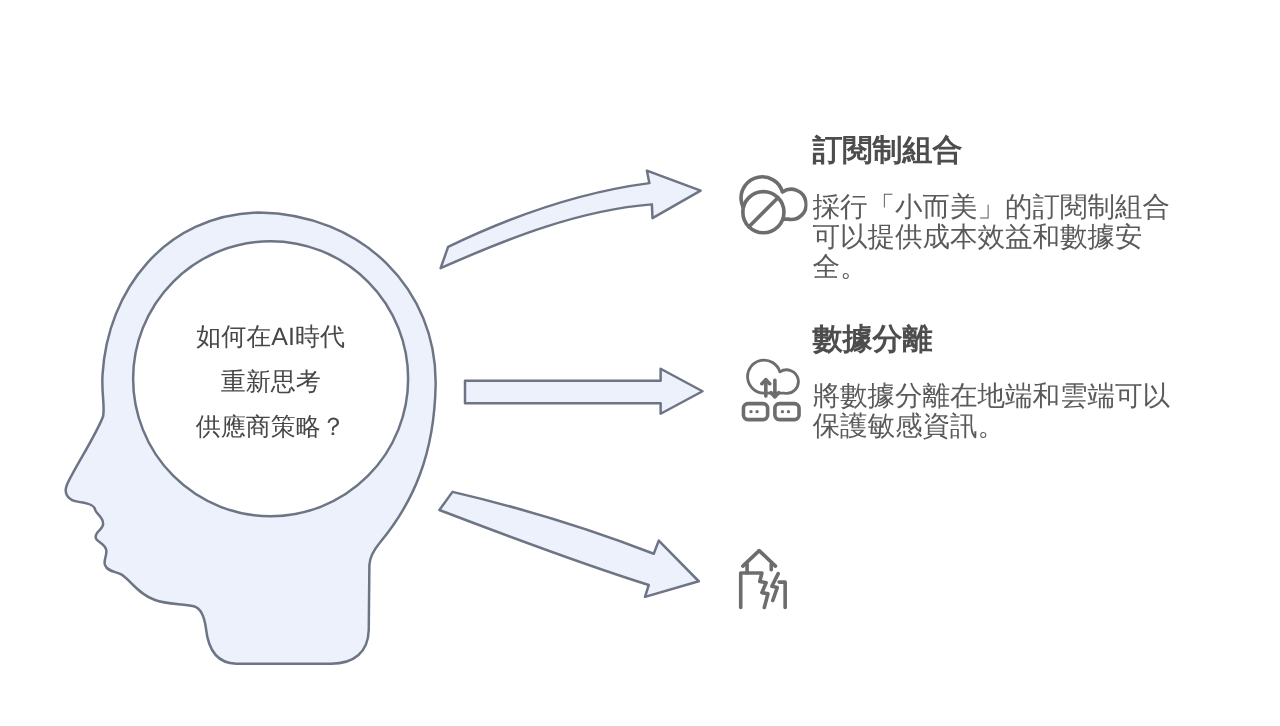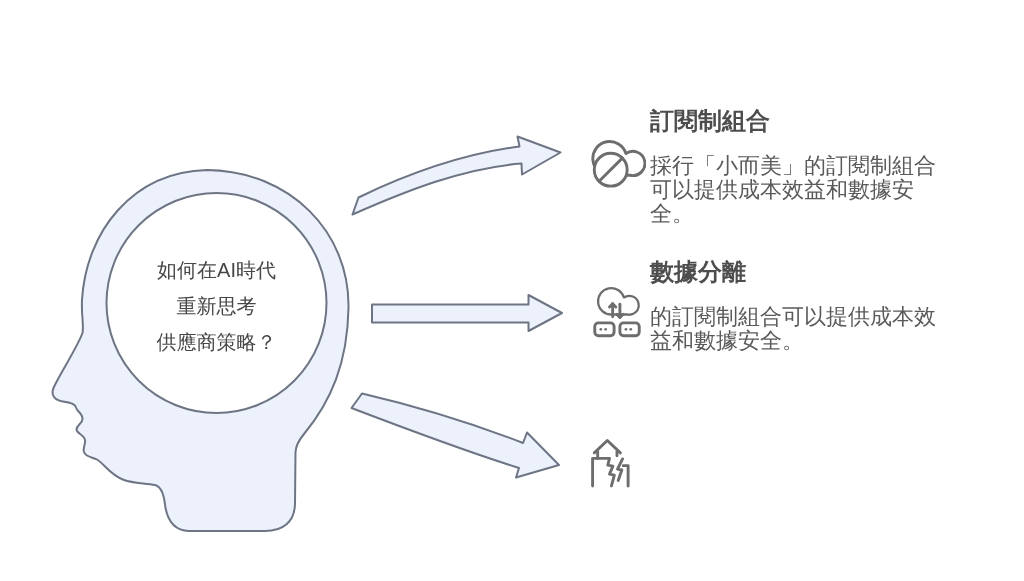"的訂閱制組合可以提供成本效益和數據安全。" div.item-desc { text: 的訂閱制組合可以提供成本效益和數據安全 -> 將數據分離在地端和雲端可以保護敏感資訊 }
